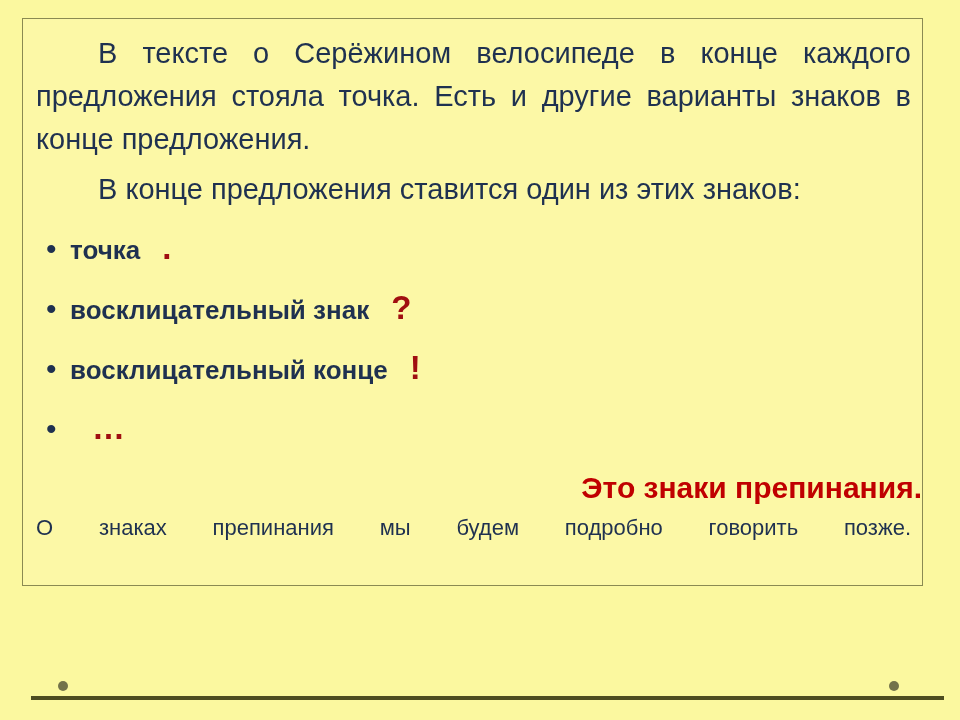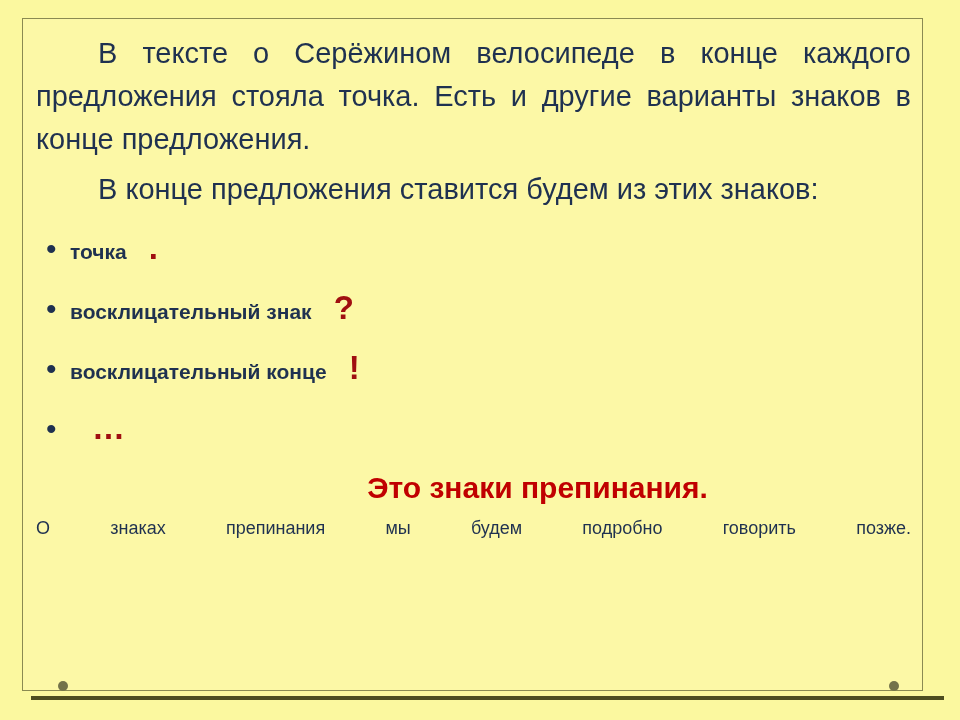"В тексте о Серёжином велосипеде" #content-box { height: 673px -> 568px }
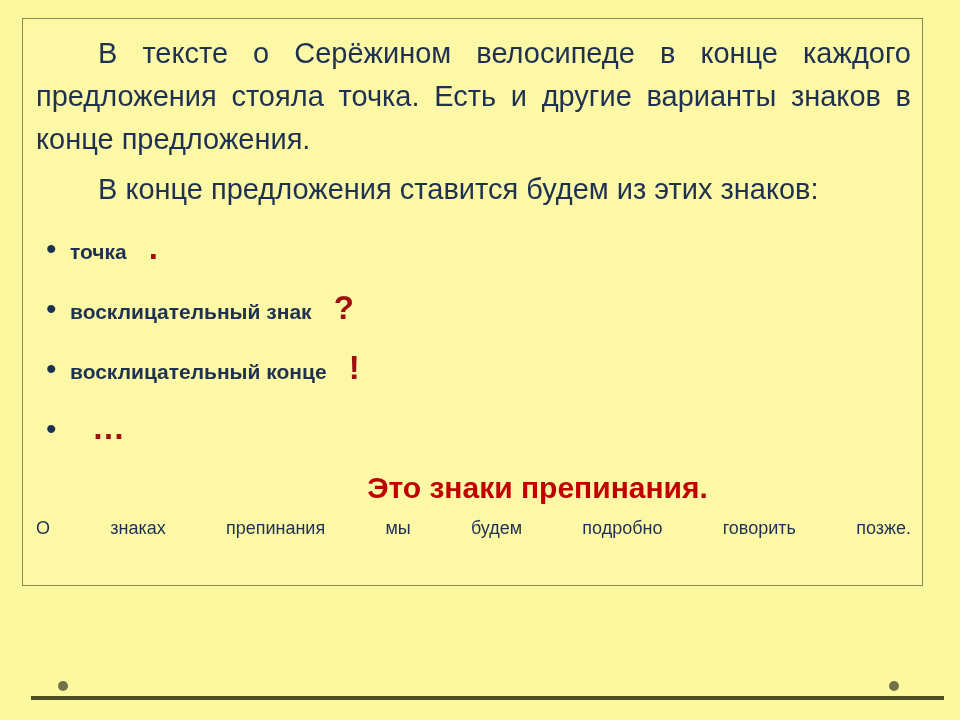"В конце предложения ставится будем" p.para { text: будем -> один }
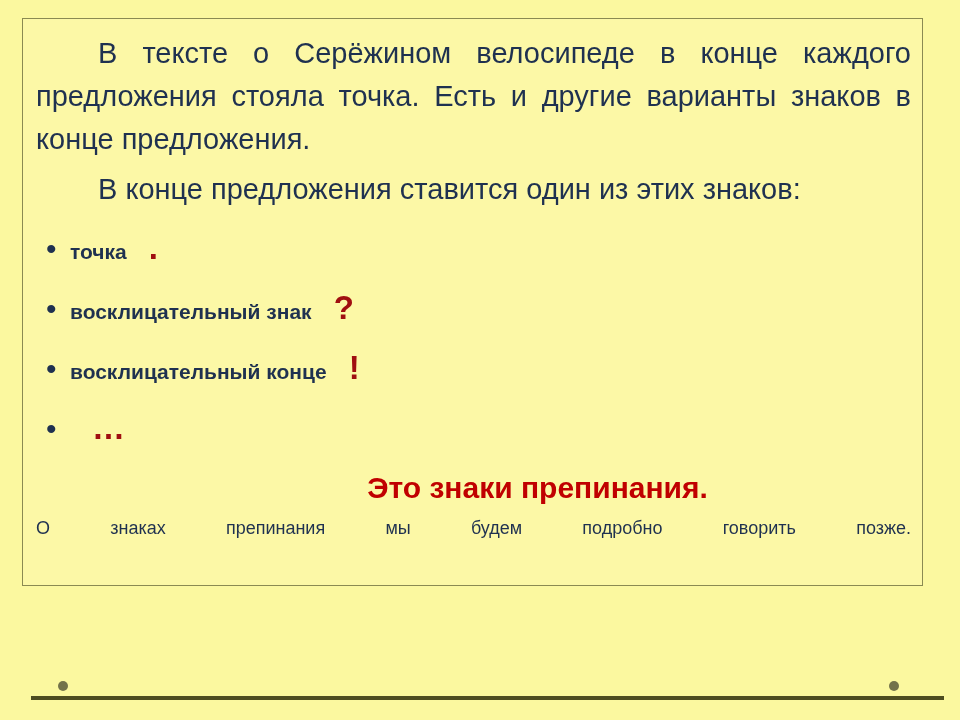"точка" .bullet-label { font-size: 21px -> 26px }
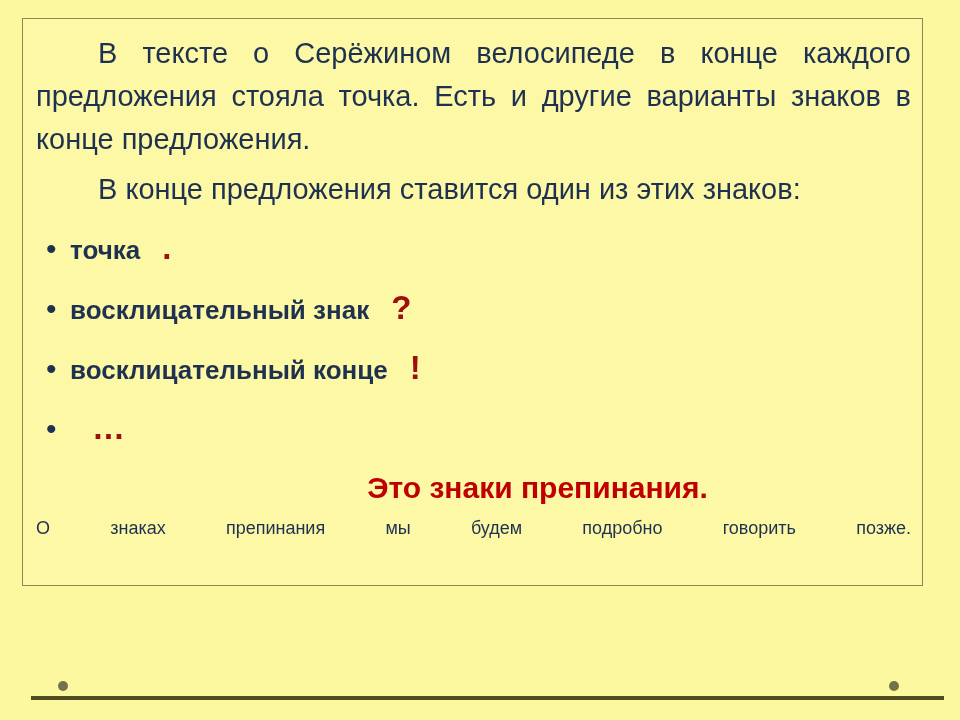"Это знаки препинания." #conclusion { text-align: center -> right }
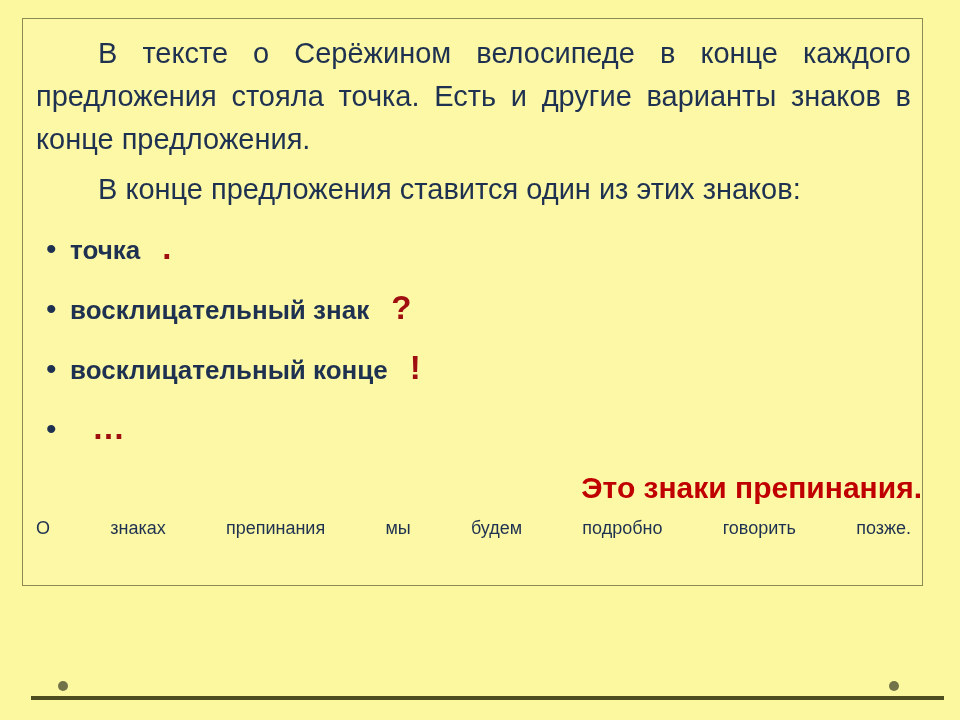"О знаках препинания мы будем" #footnote { font-size: 18px -> 22px }
